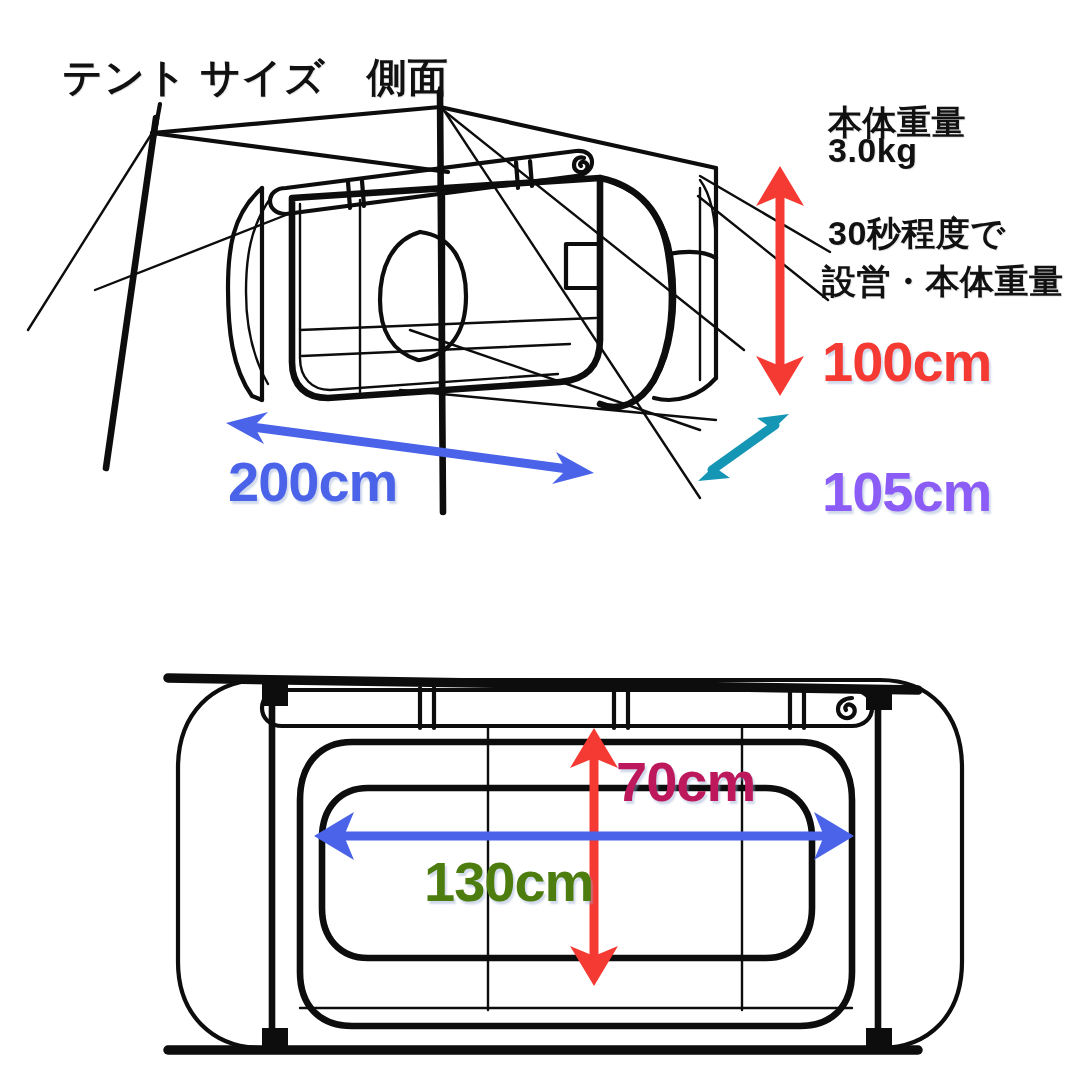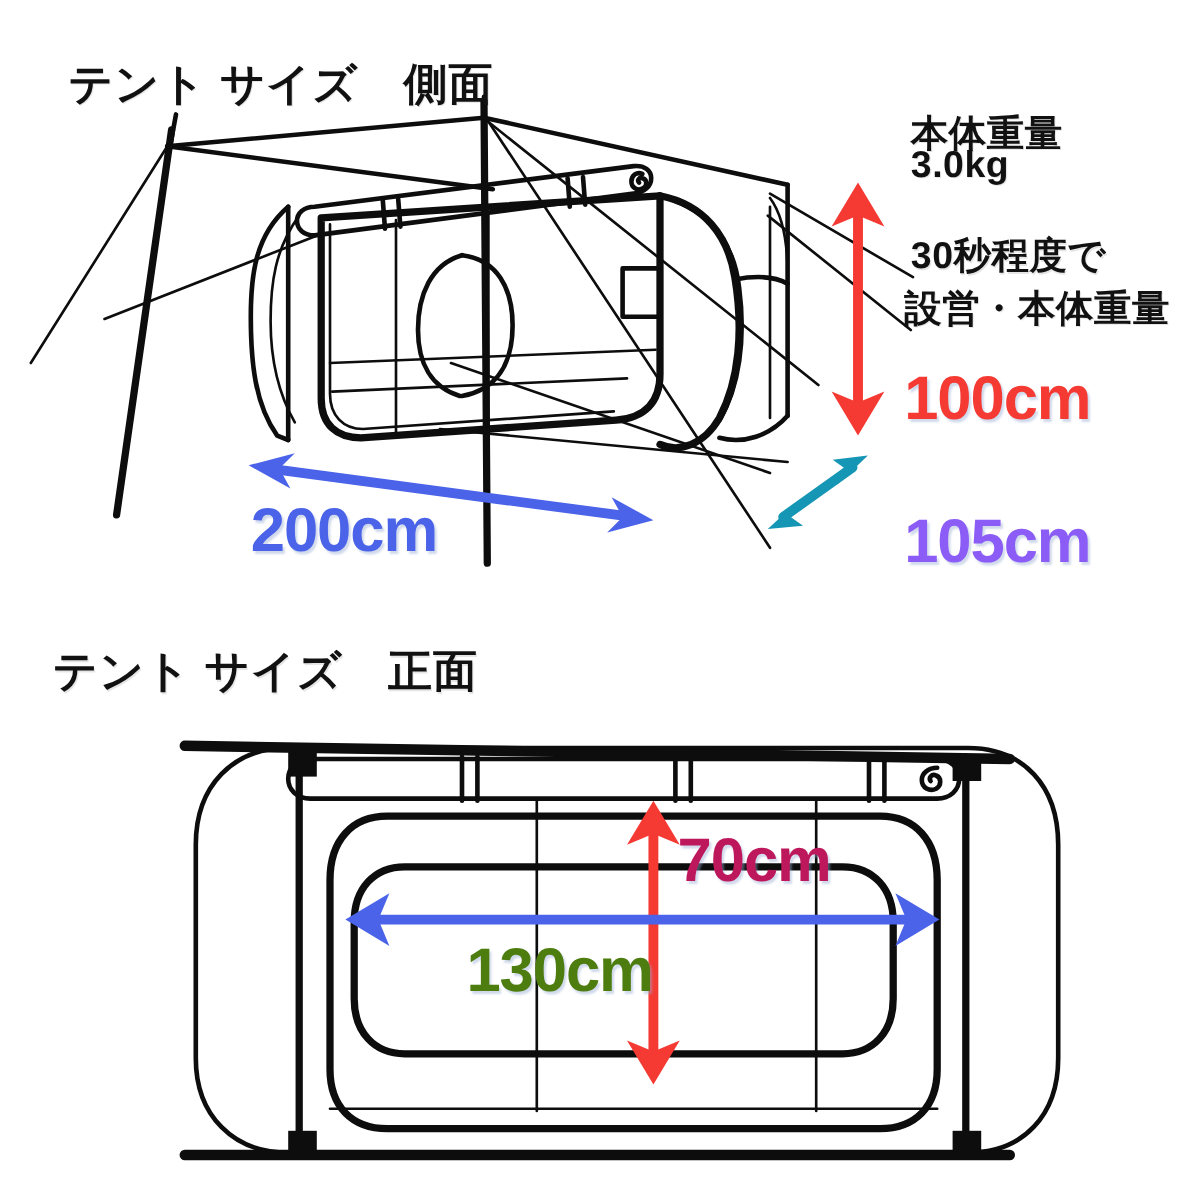"テント サイズ 正面" div.txt { html: <div>テント サイズ 正面</div> -> none }
